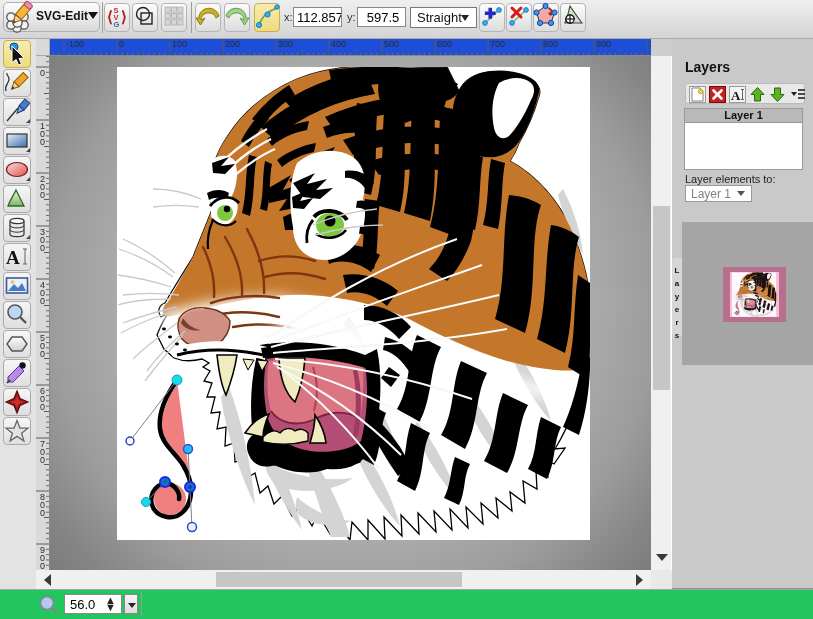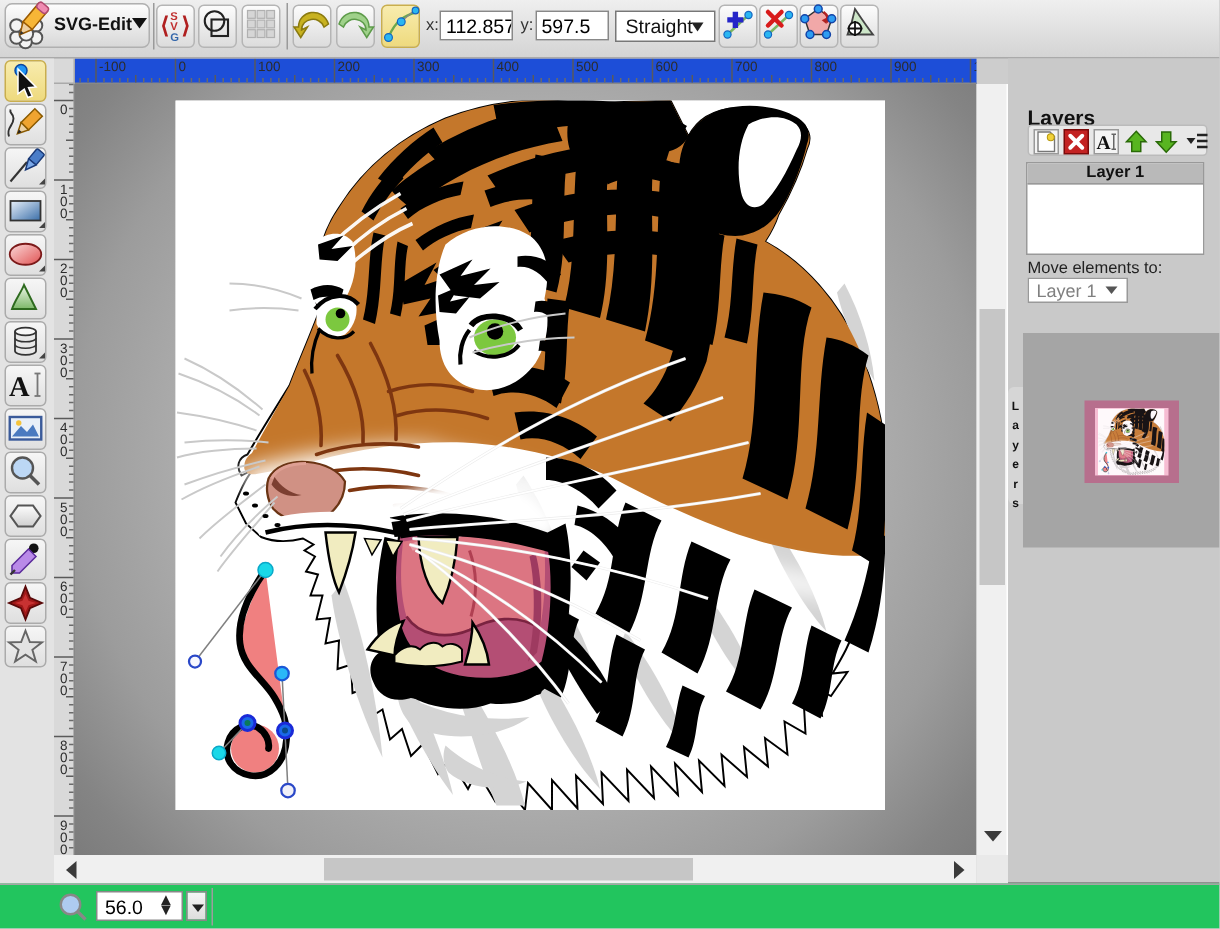"597.5" input.tinput { text-align: none -> center }
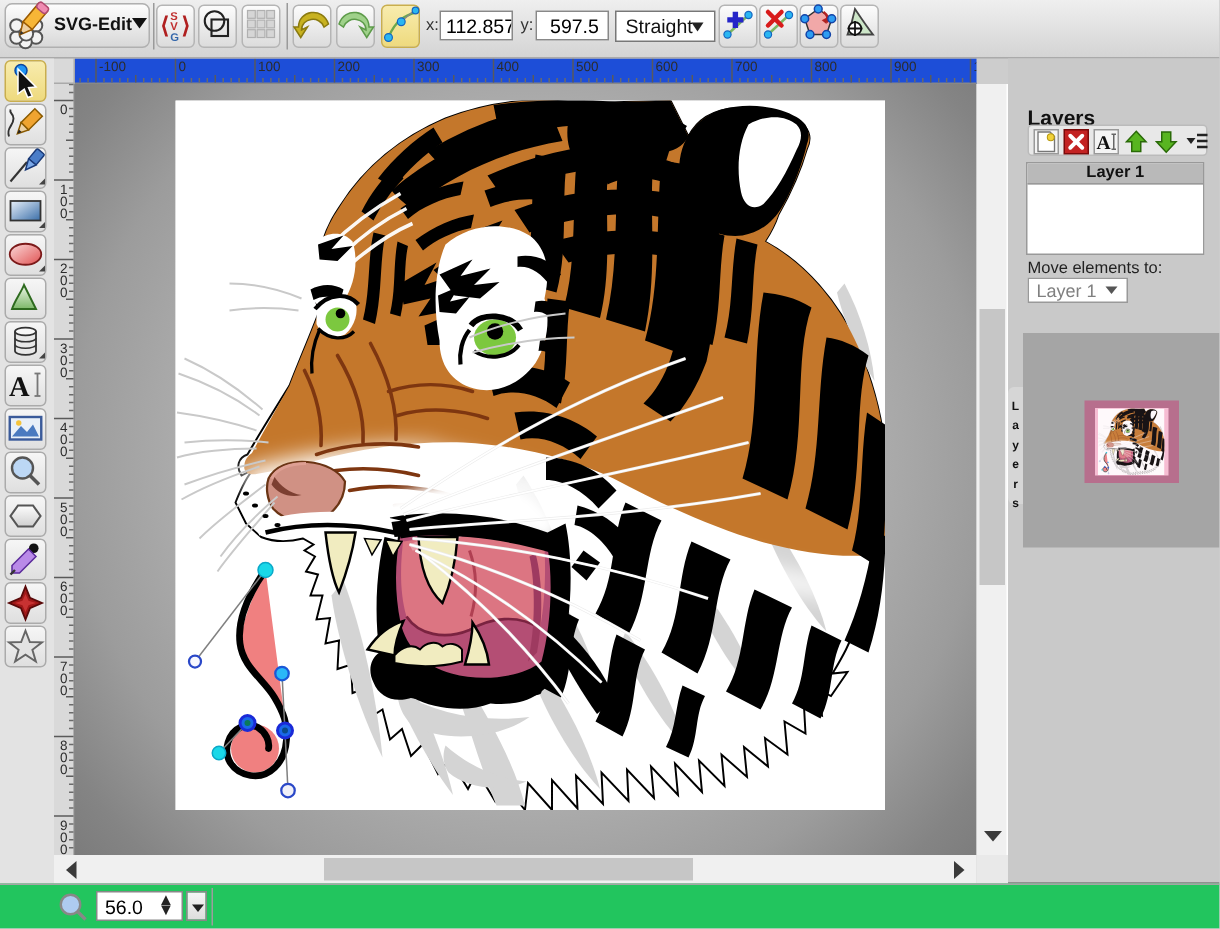"Layers" #rpanel h3 { top: 31px -> 20px }
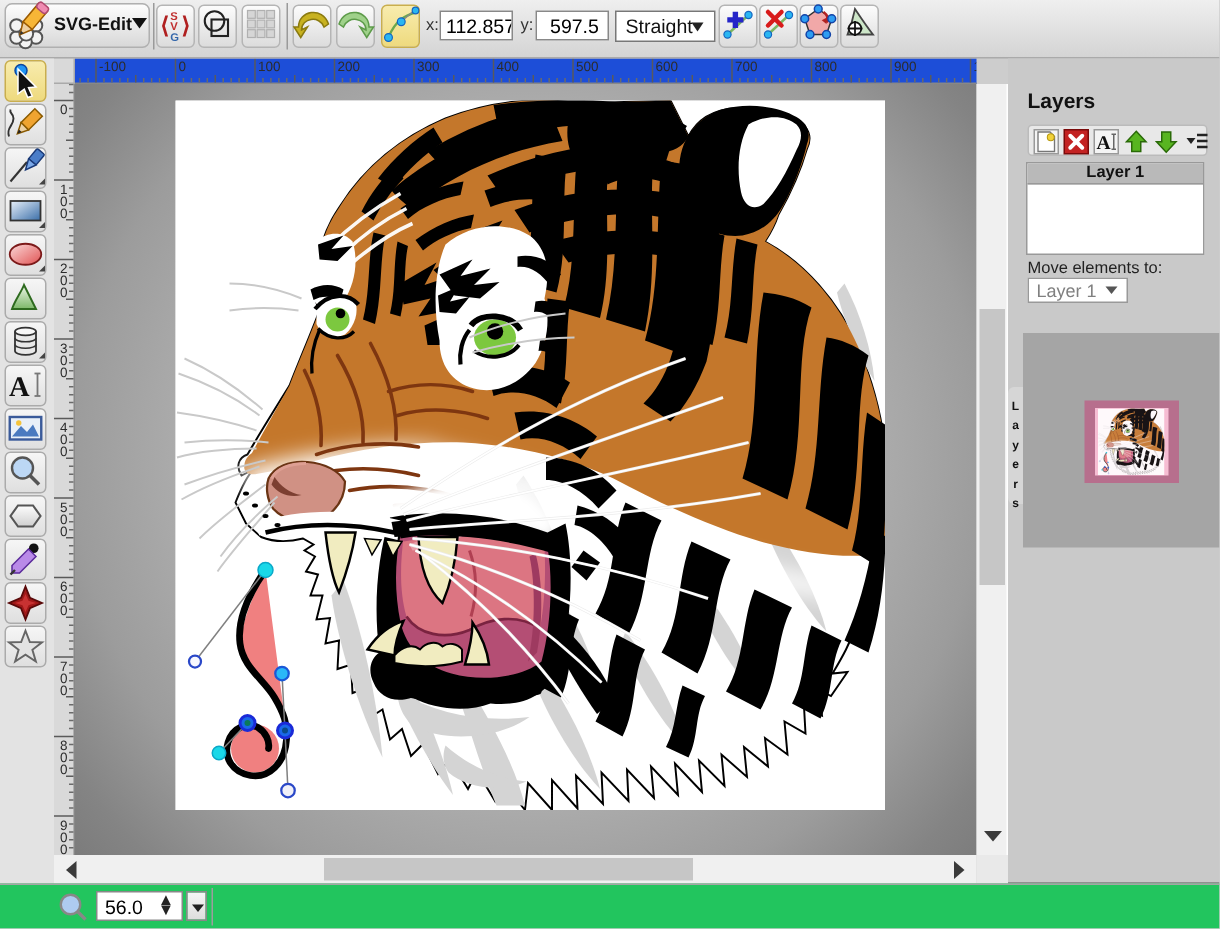"Move elements to:" div { text: Move -> Layer }
